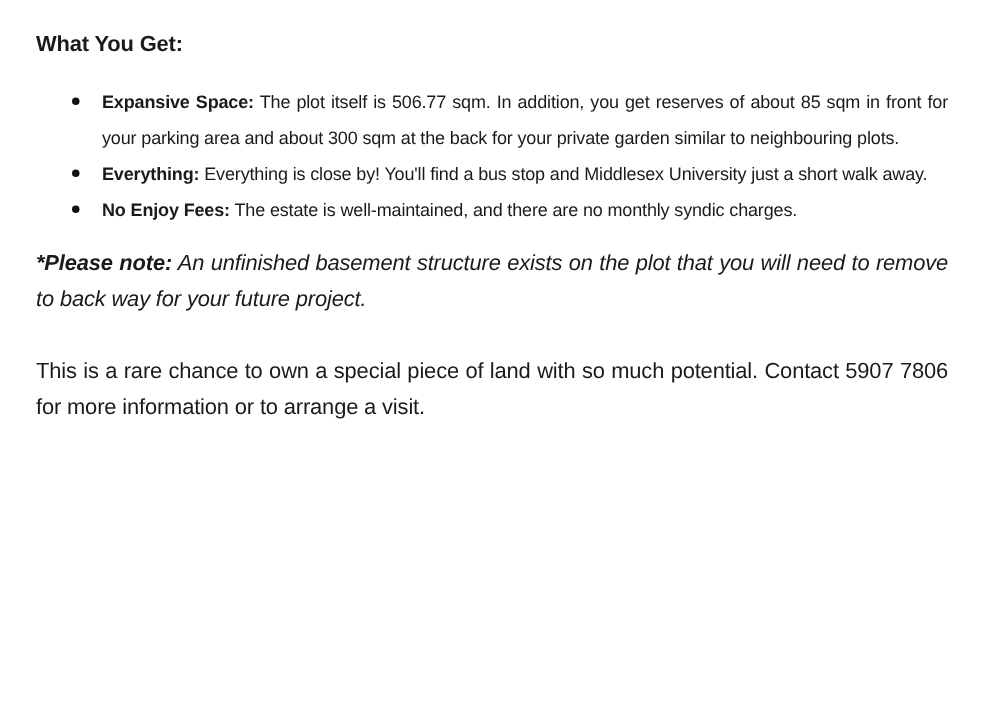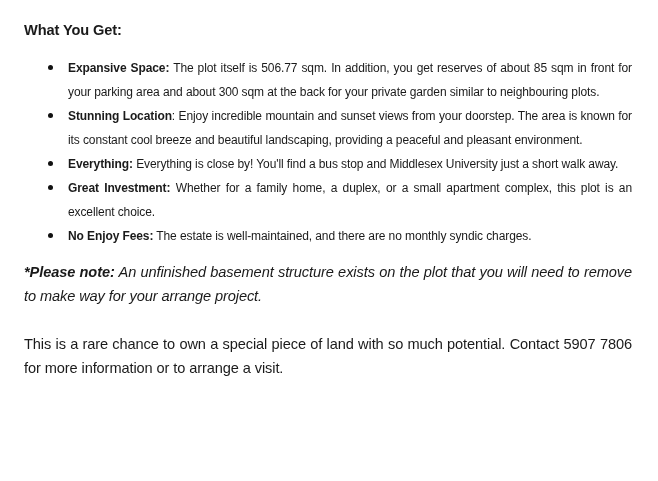"Stunning Location: Enjoy incredible" li { html: <li> <span></span><span>Stunning Location</span><span>: Enjoy incredible mountain and sunset views from your doorstep. The area is known for its constant cool breeze and beautiful landscaping, providing a peaceful and pleasant environment.</span> </li> -> none }
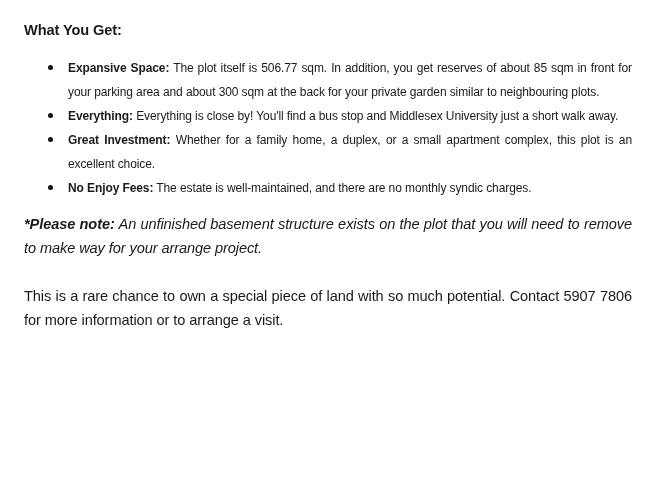"Great Investment: Whether for a" li { html: <li> <span></span><span>Great Investment:</span><span> Whether for a family home, a duplex, or a small apartment complex, this plot is an excellent choice.</span> </li> -> none }
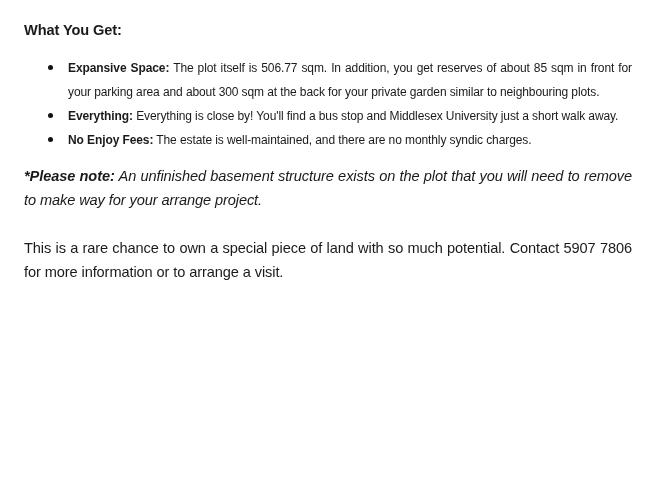"An unfinished basement structure exists" span { text: make way for your arrange -> back way for your future }
